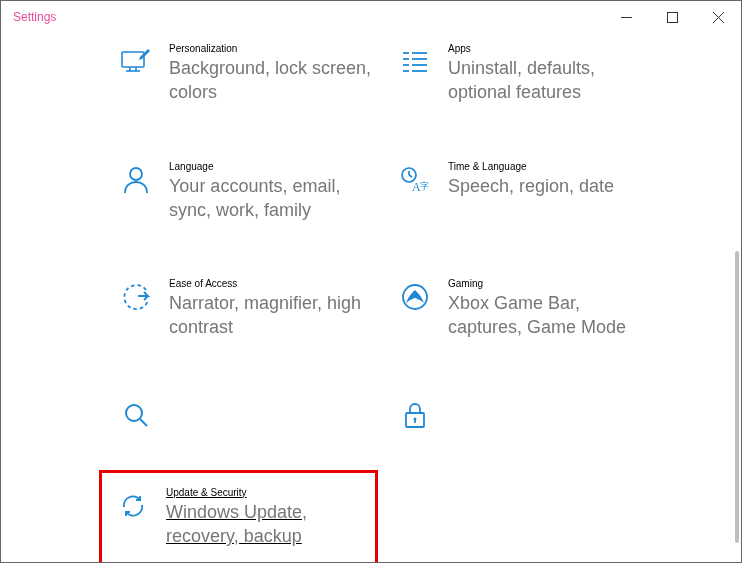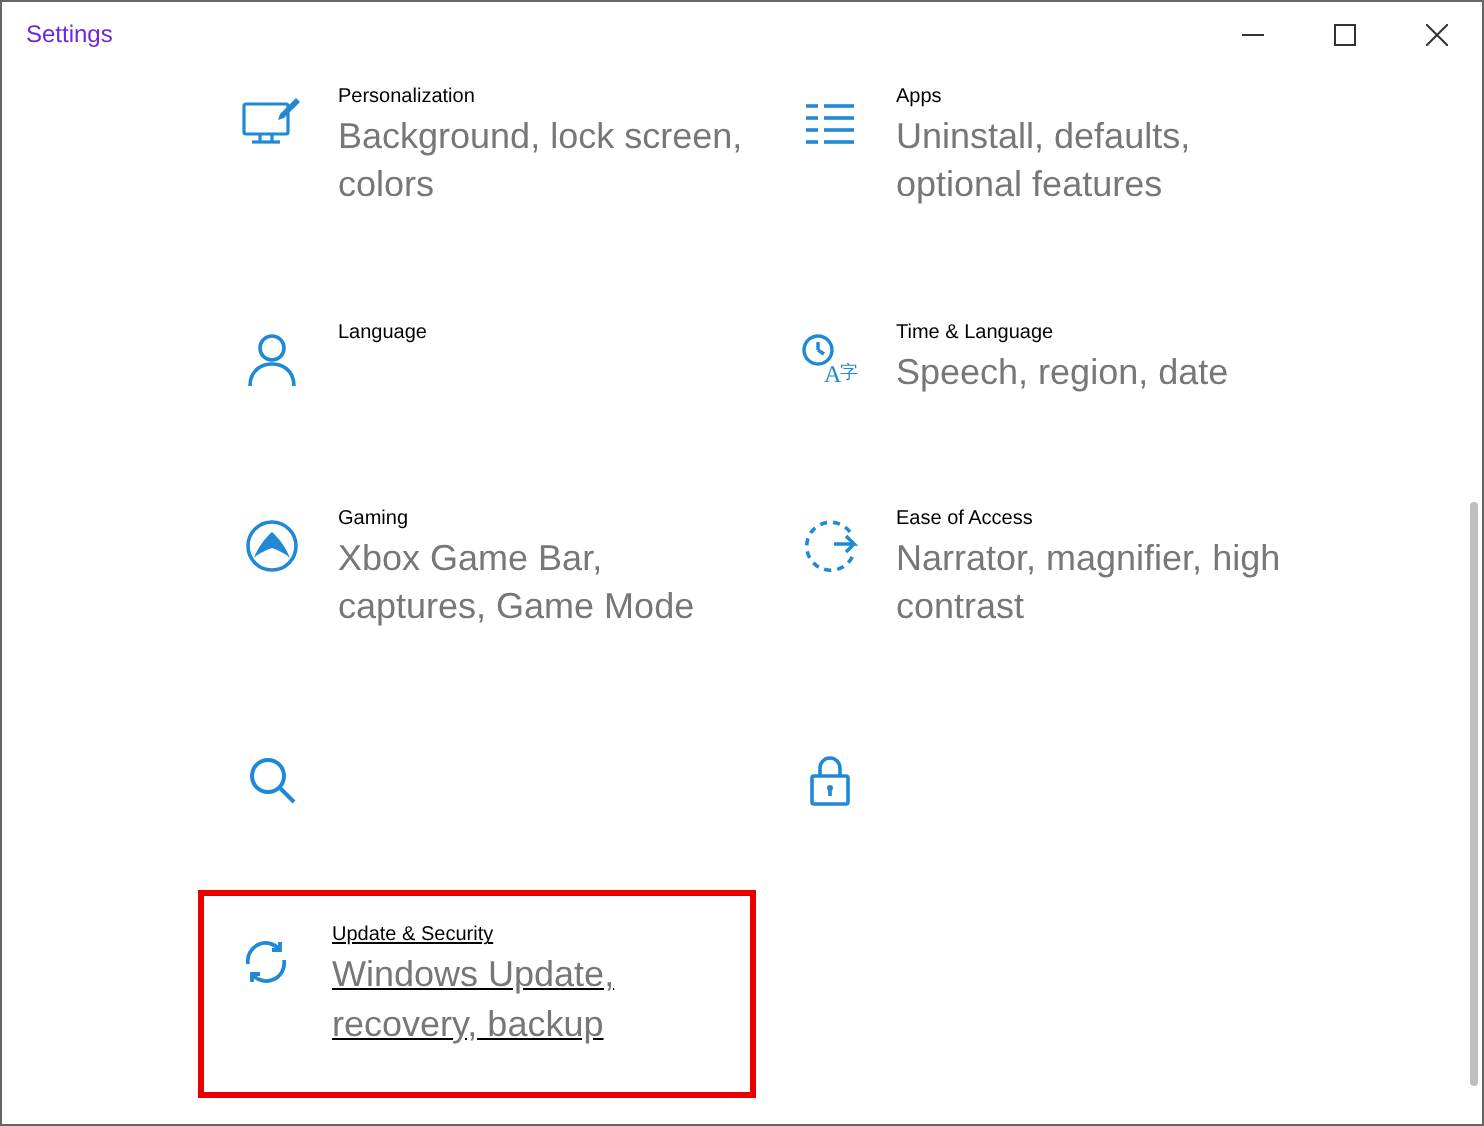"Settings" .titlebar { color: #6d28d9 -> #ec4899 }
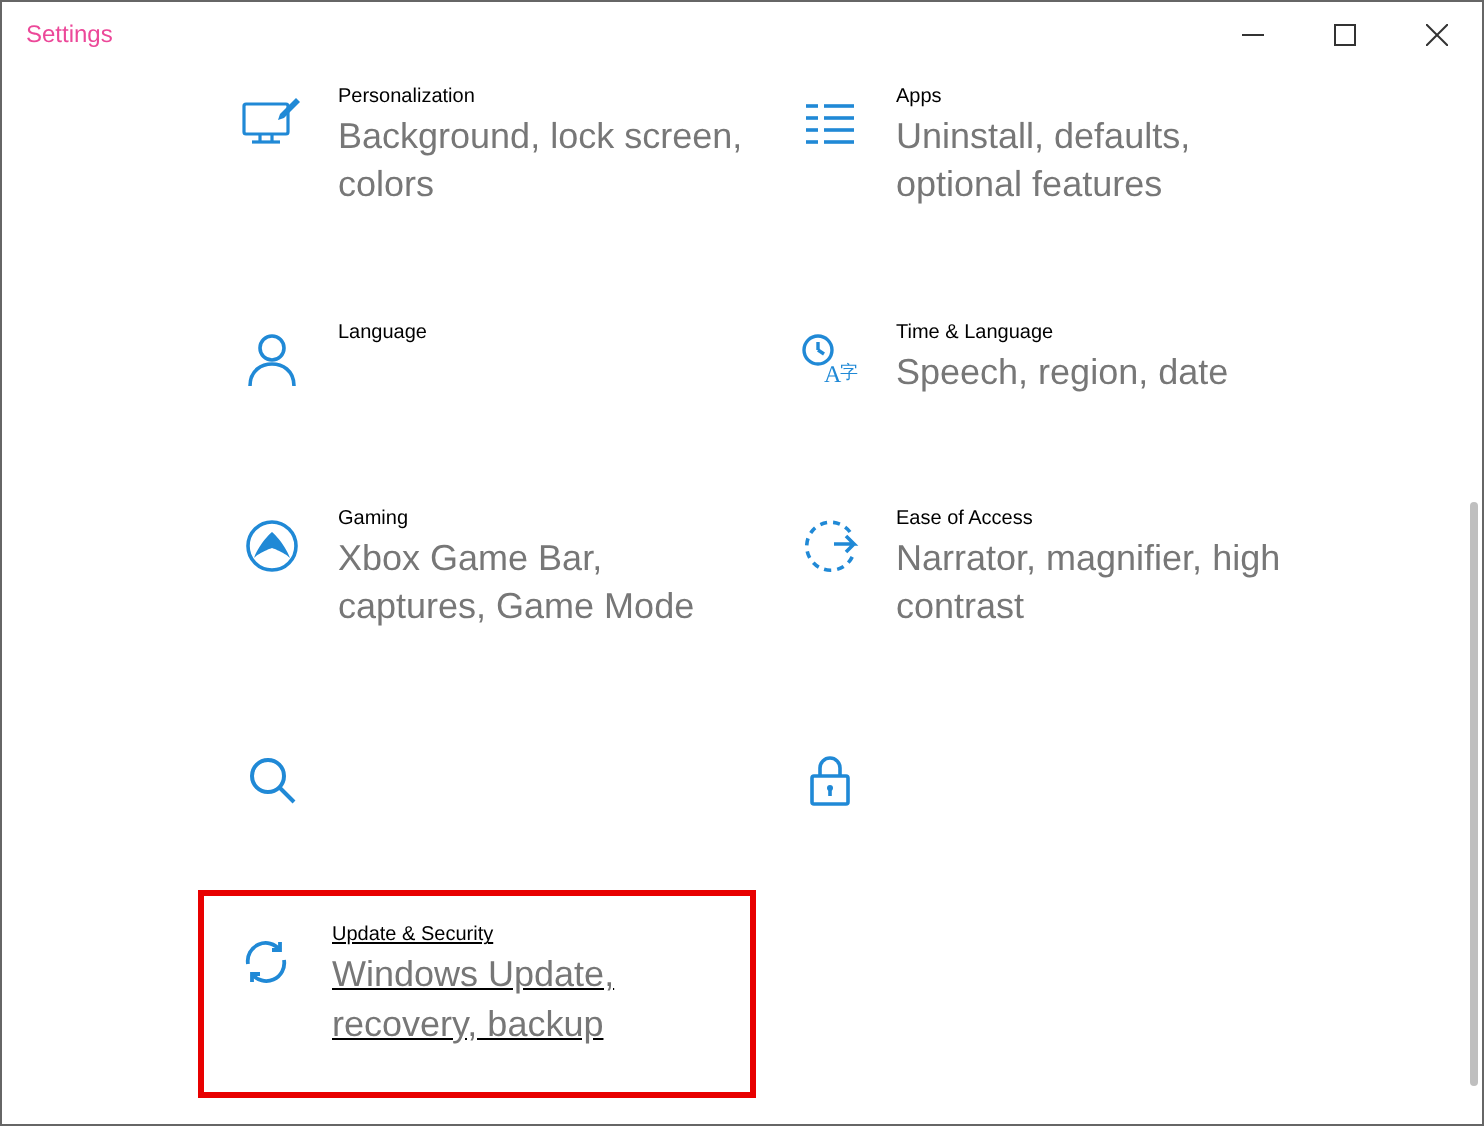"Your accounts, email, sync, work," div.tile-sub { html: none -> <div>Your accounts, email, sync, work, family</div> }
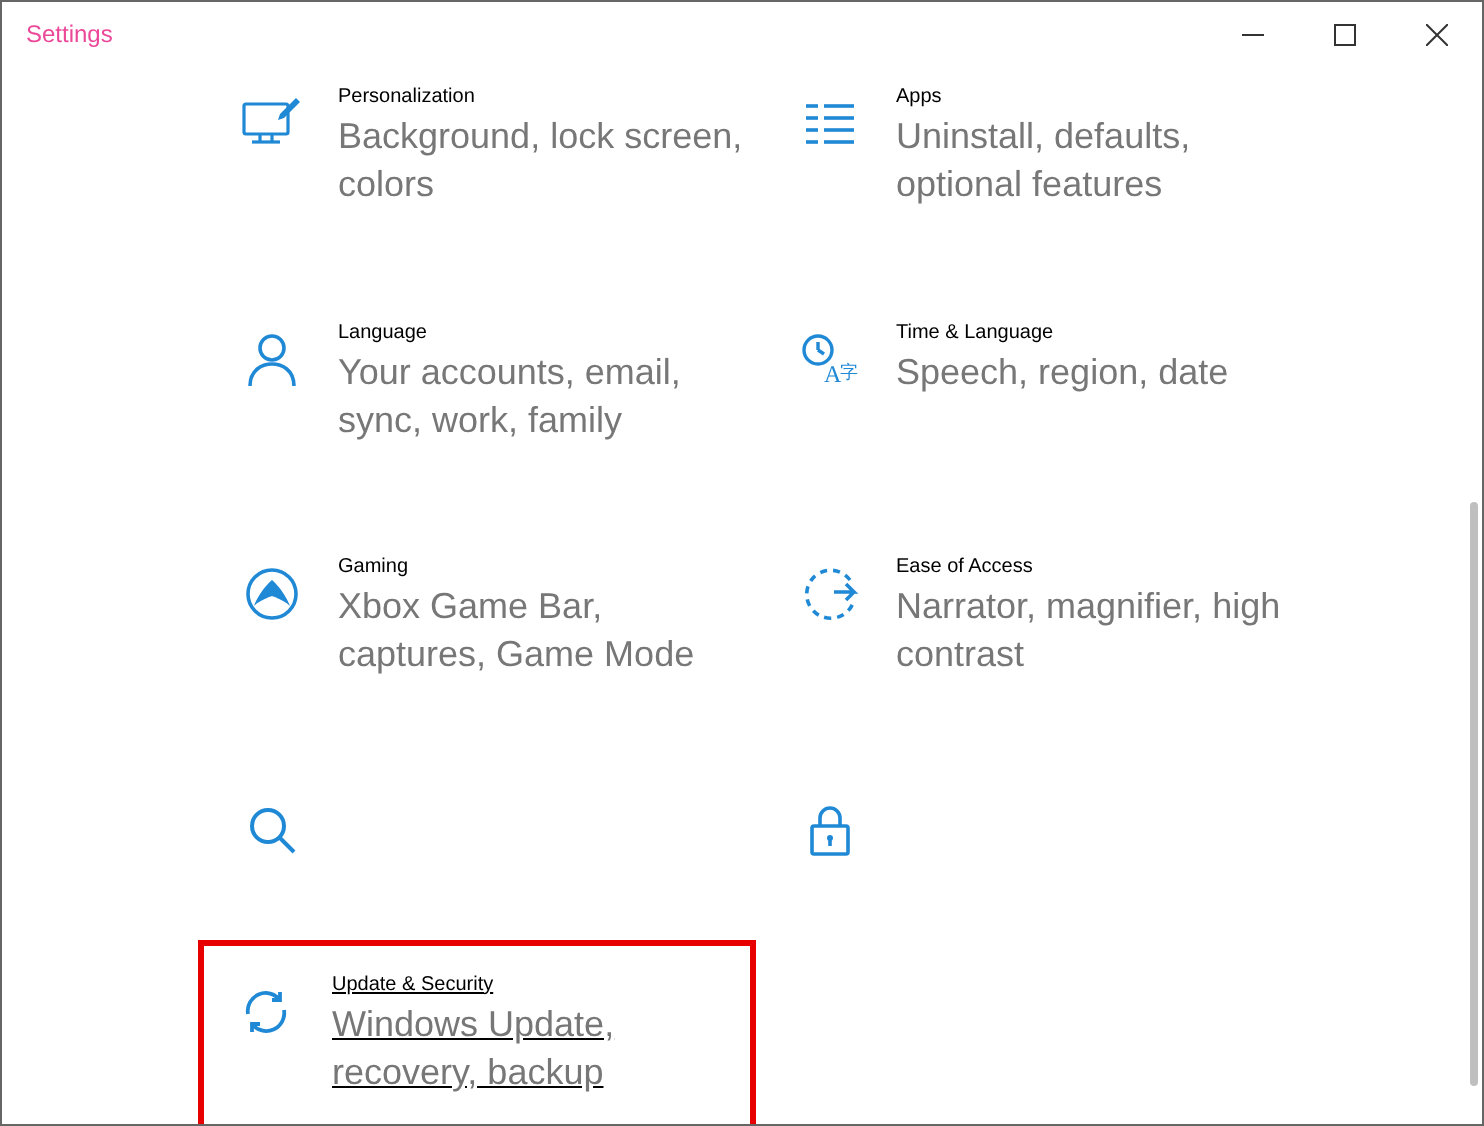"Gaming" div.tile { order: before "Ease of Access" -> after "Ease of Access" }
